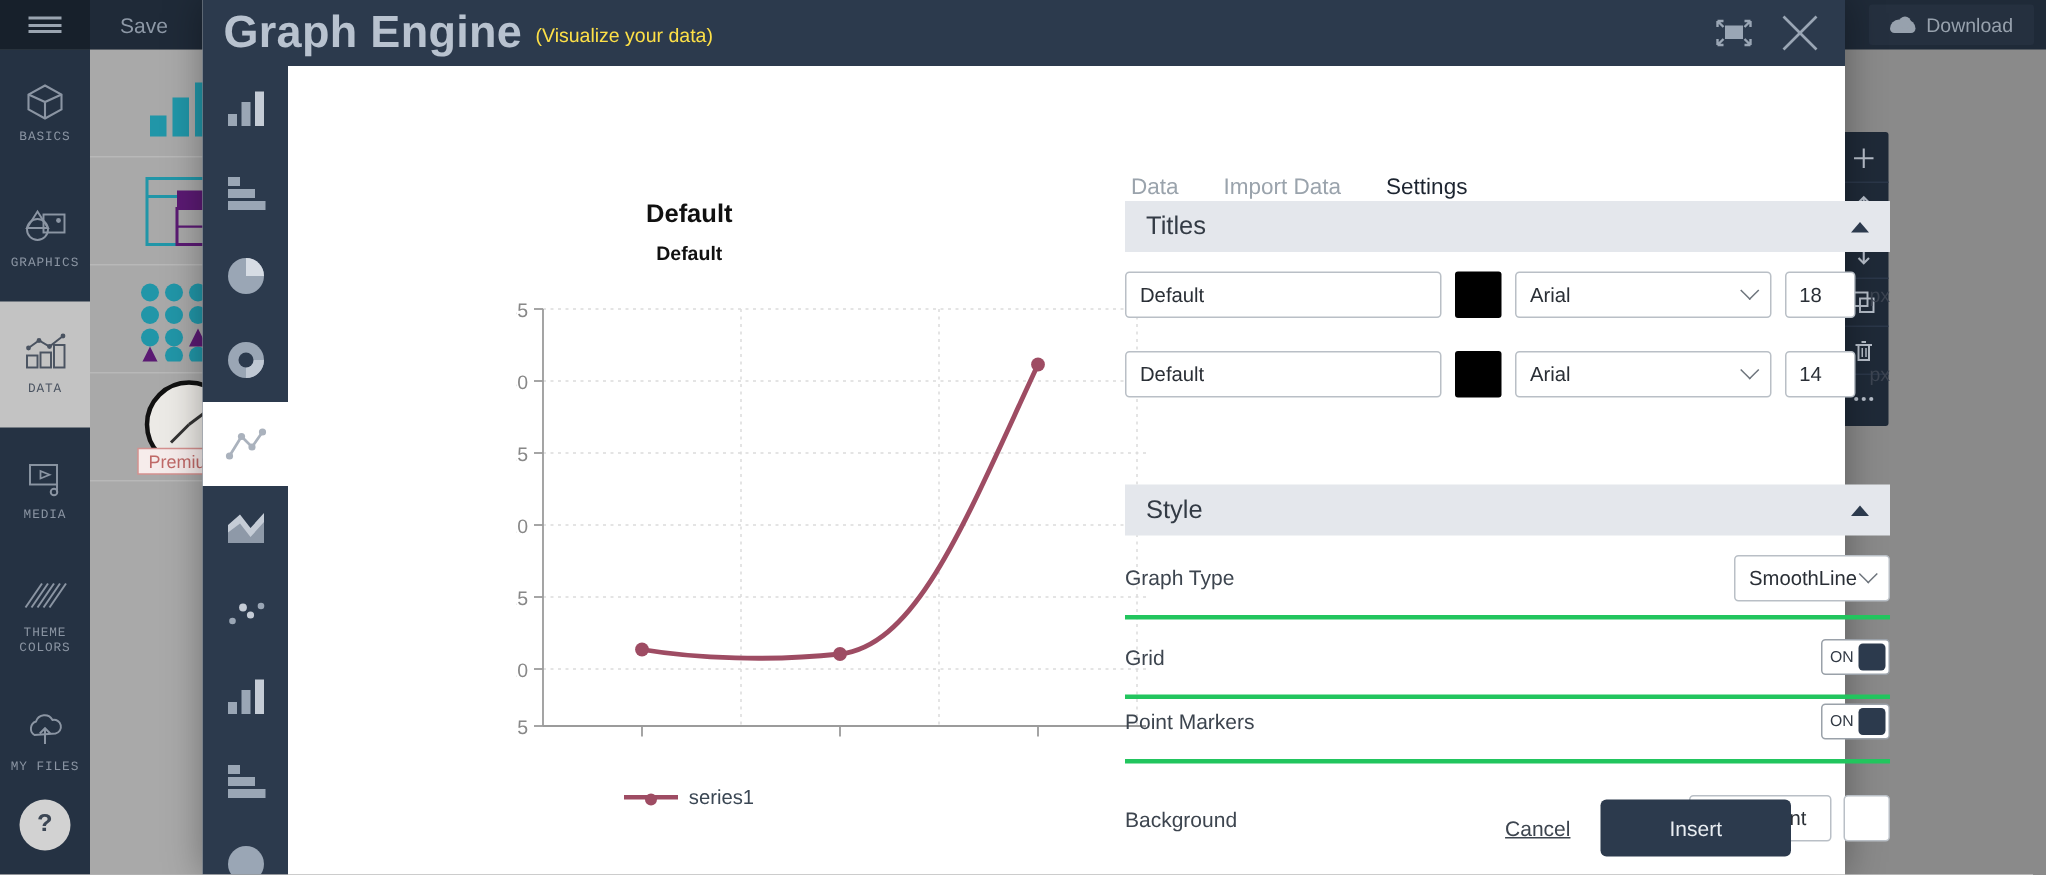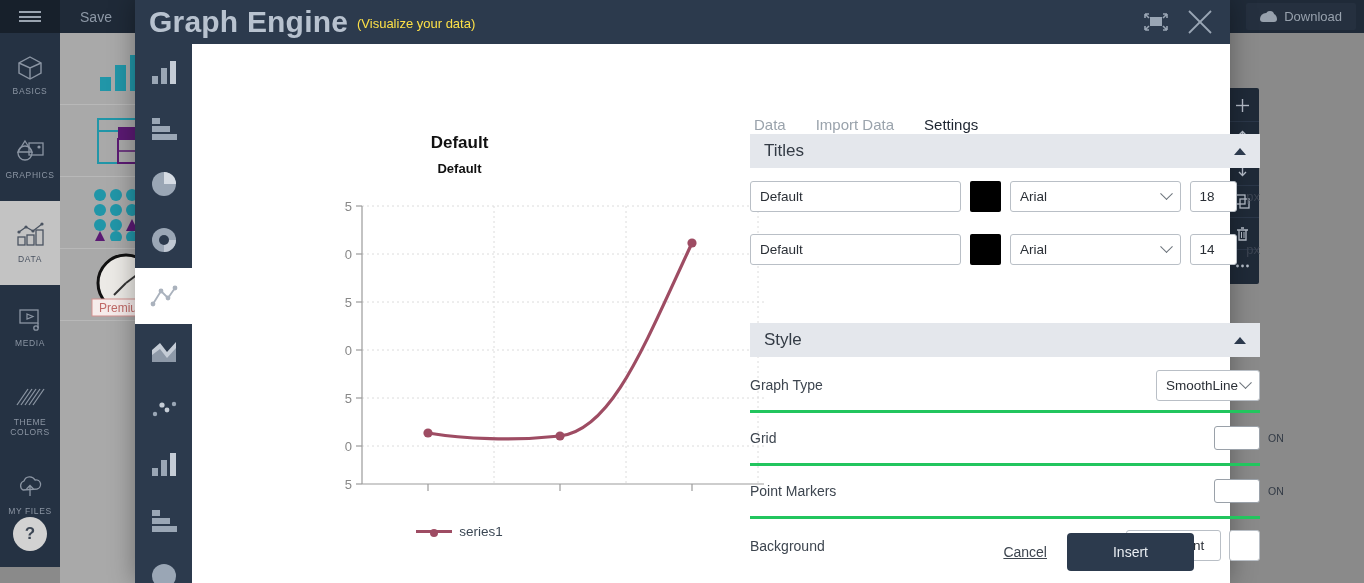"BASICS" #bg-rail { bottom: 16px -> 0; font-family: none -> Liberation Mono, monospace }
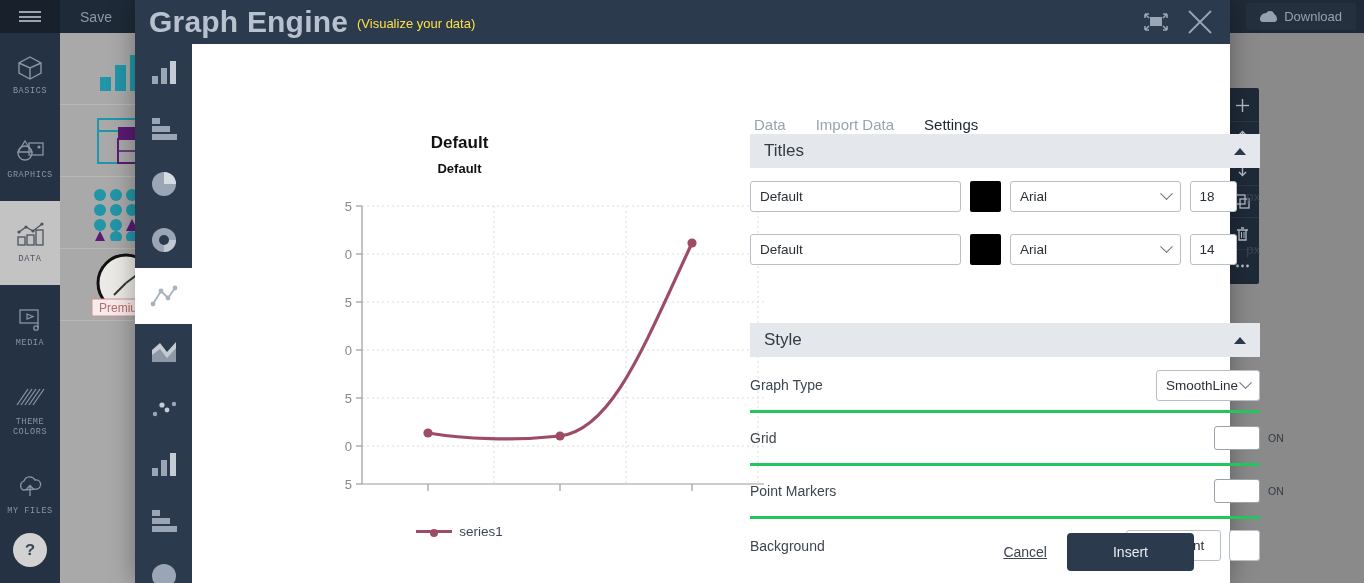"ON" .toggle .on-txt { margin-left: 48px -> none }
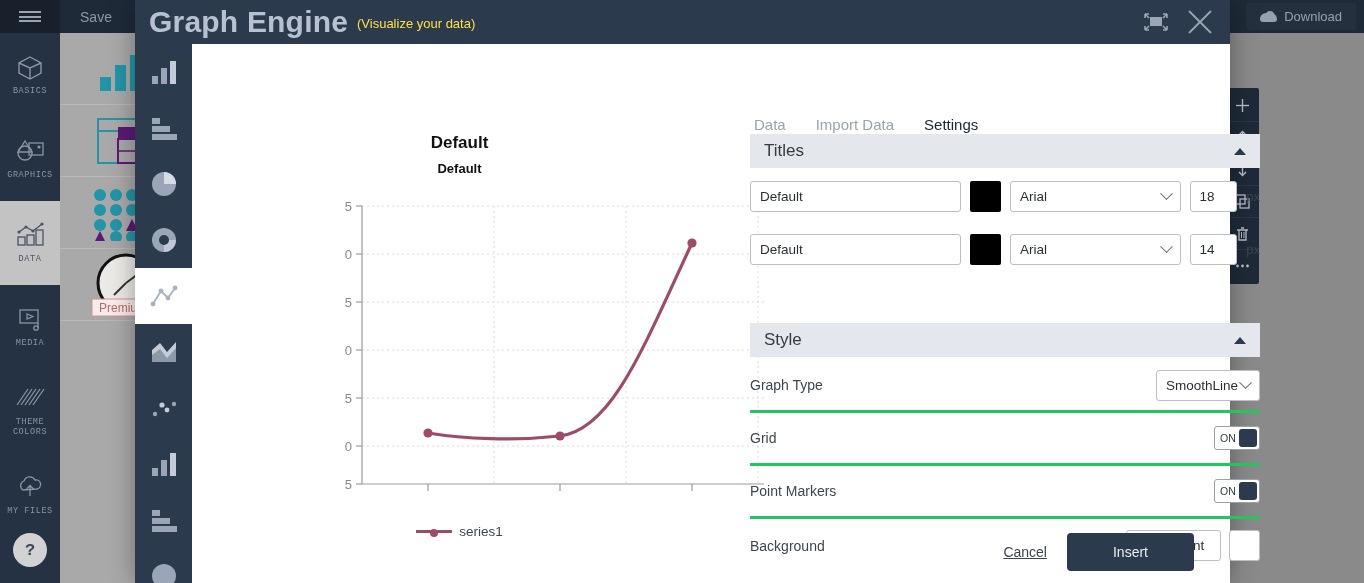"Point Markers" div.opt-row { top: 422px -> 412px }
